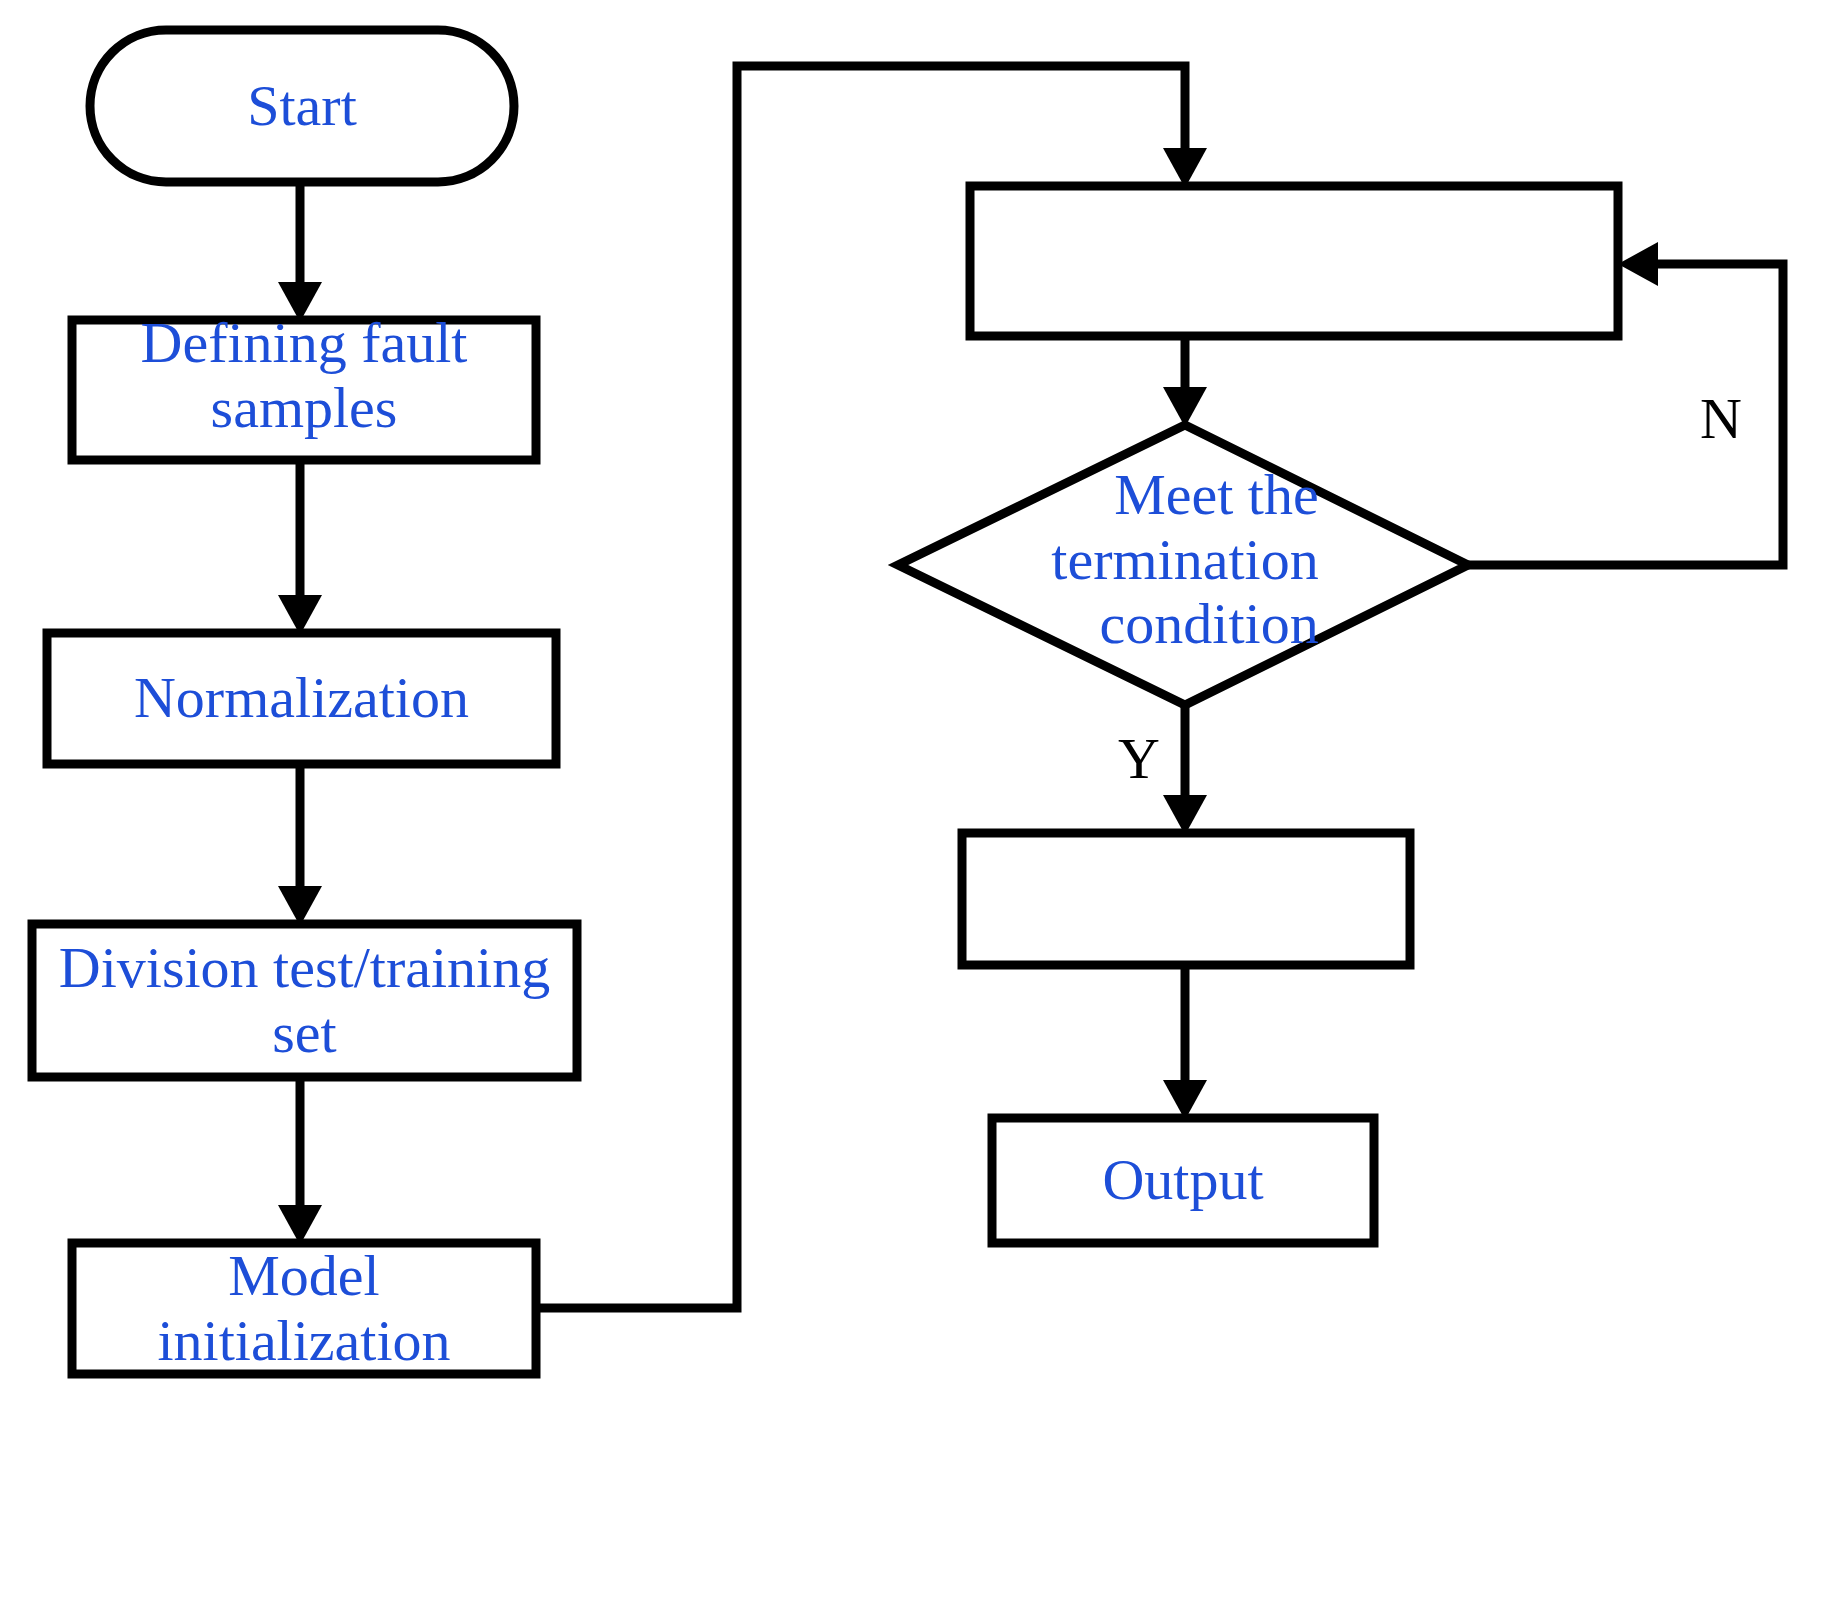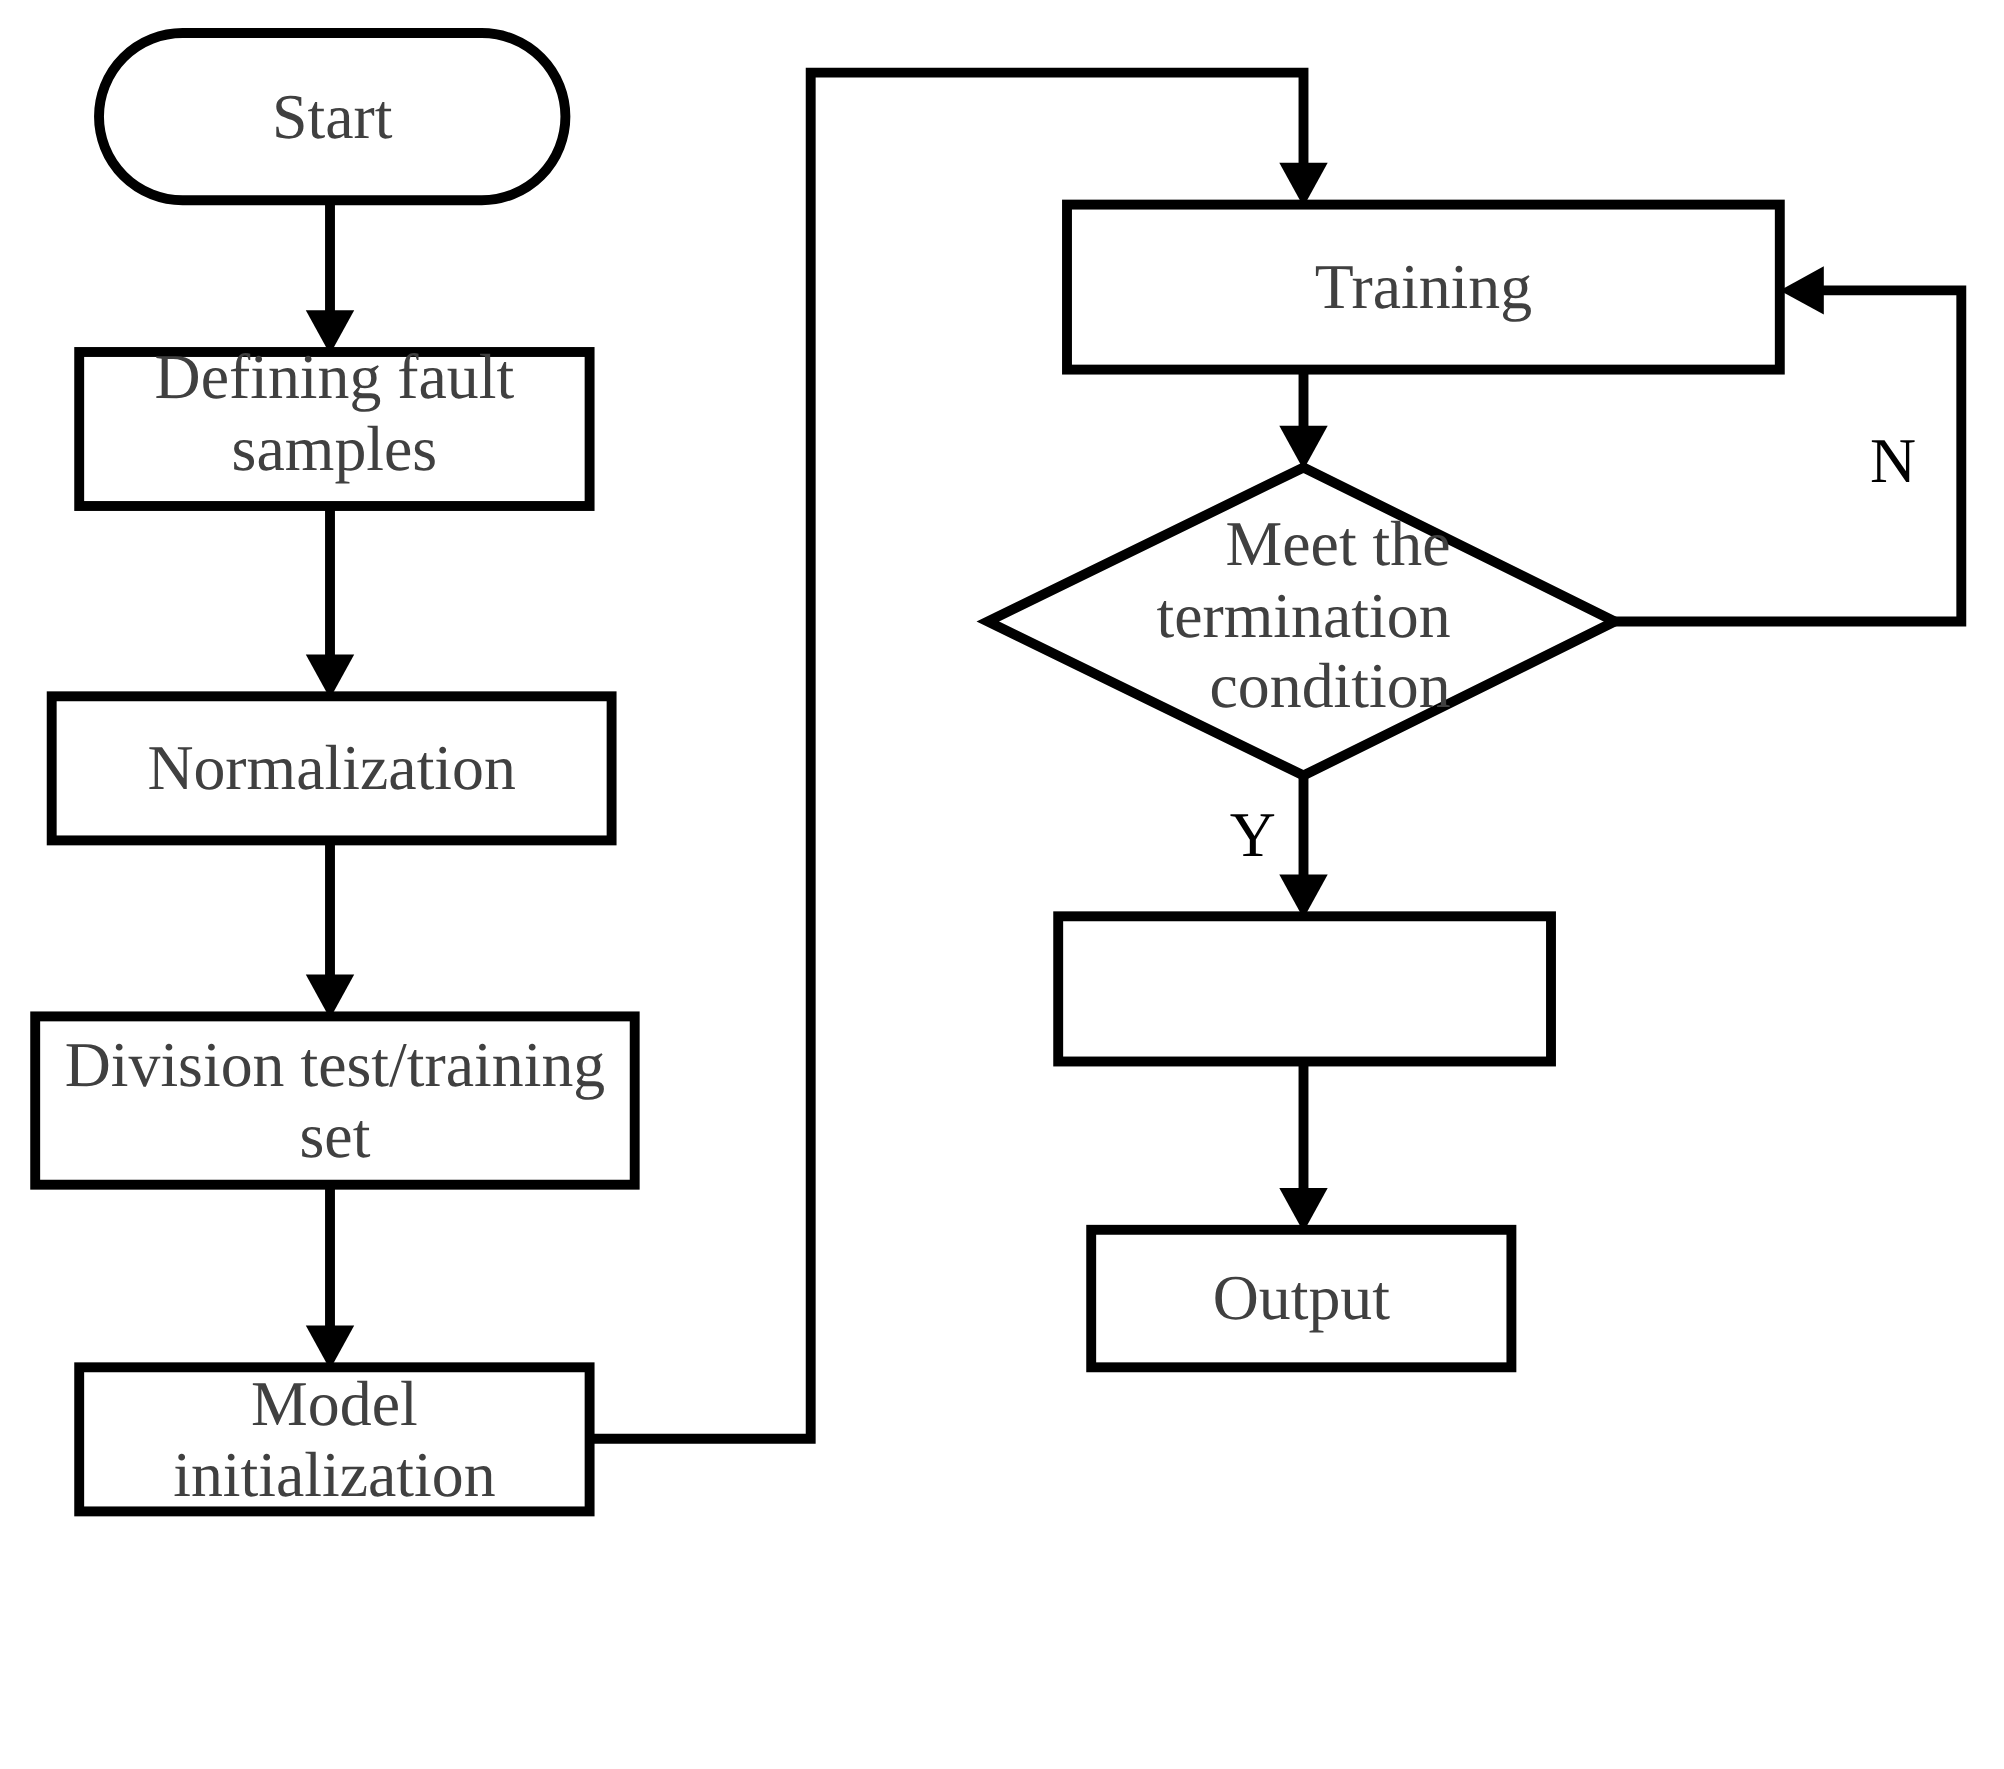"Start" .node-label { color: #404040 -> #1d4ed8 }
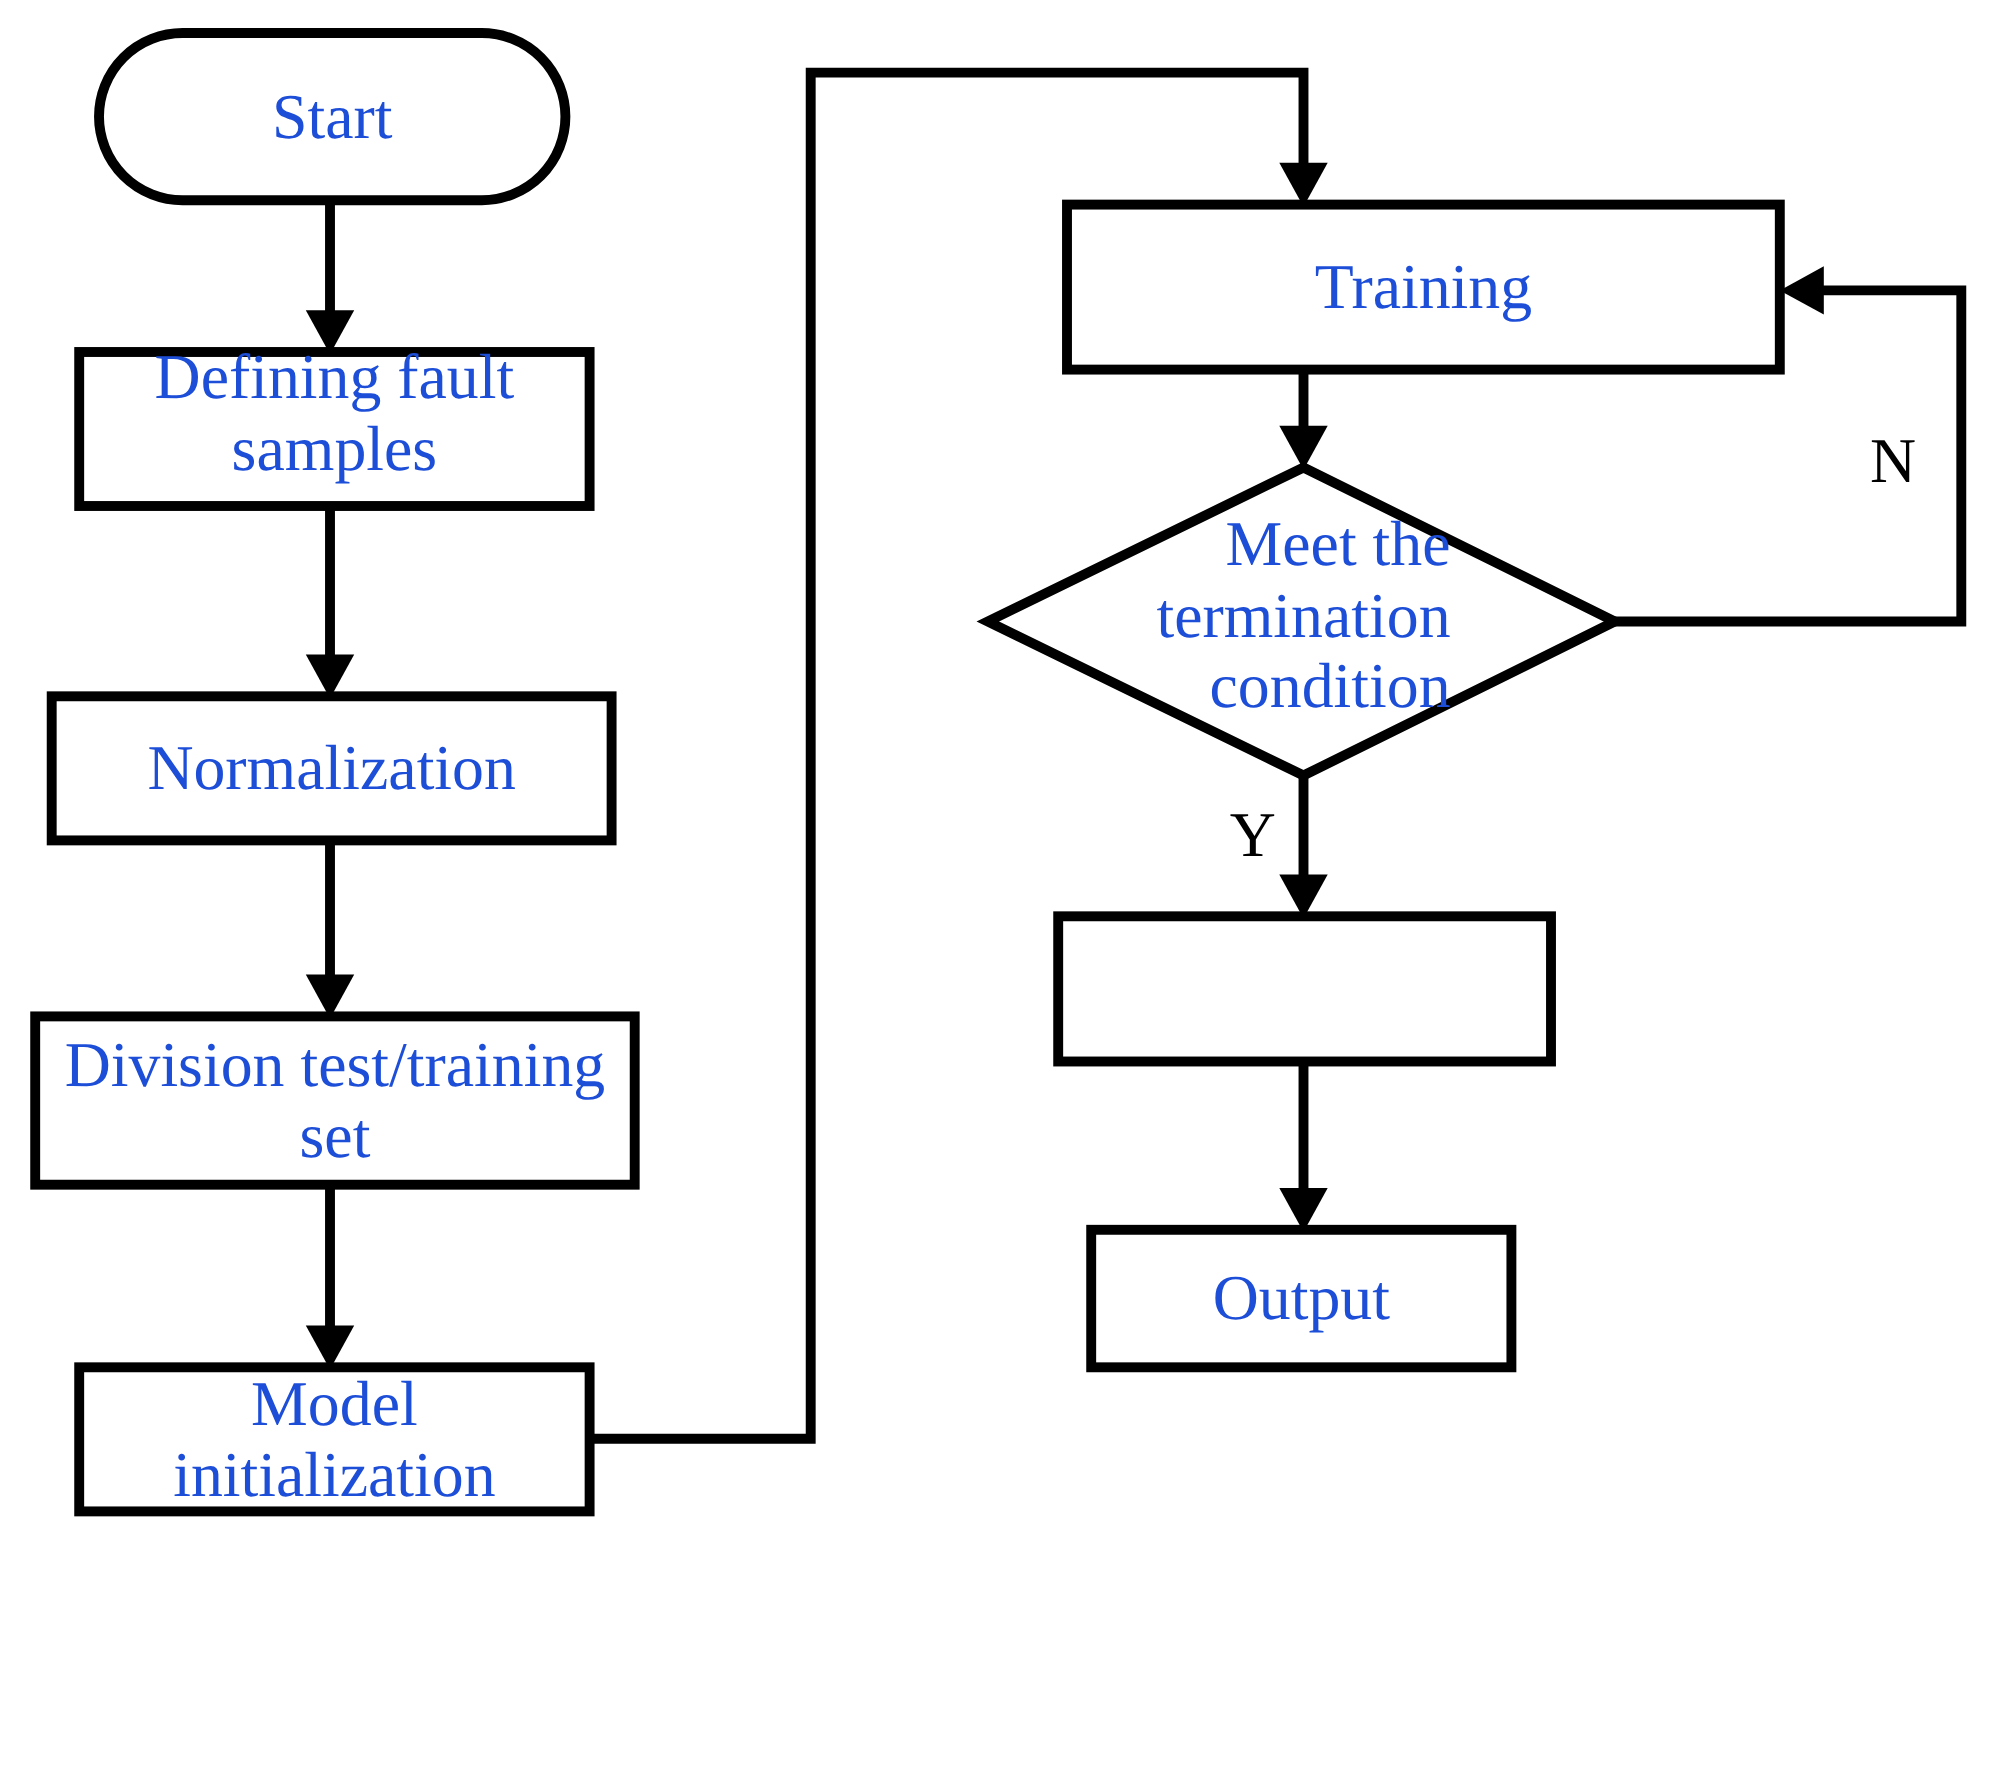"Training" div.node-label { html: <div>Training</div> -> none }
